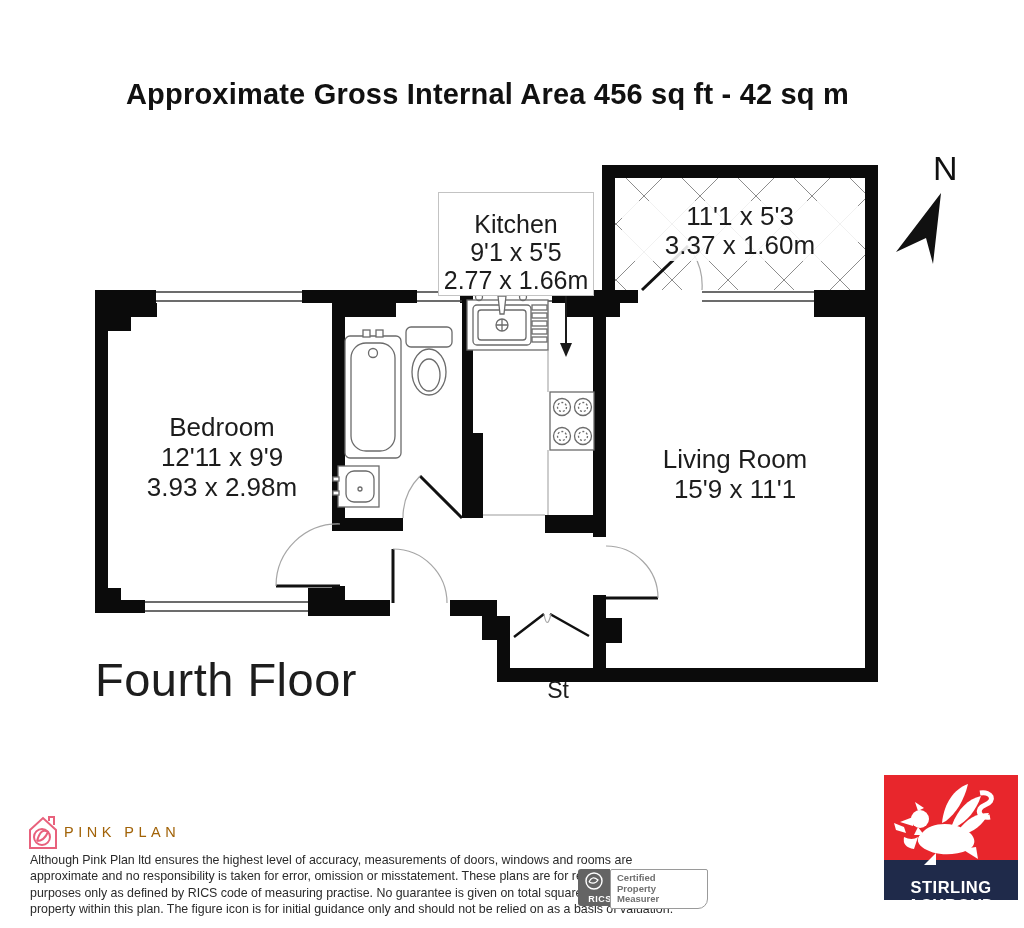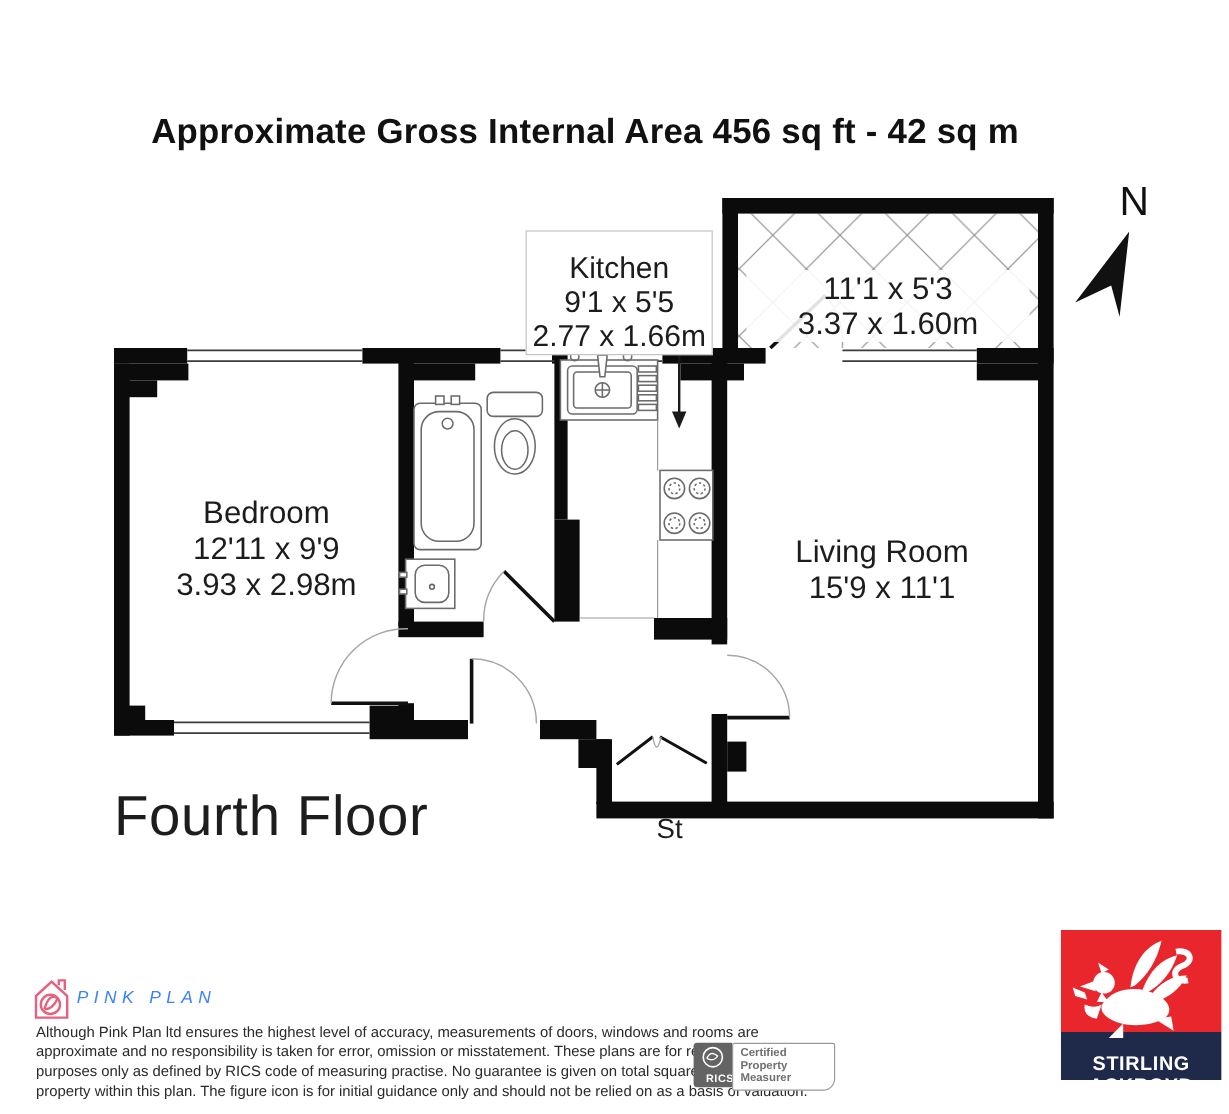"Approximate Gross Internal Area 456" #title { top: 94px -> 78px }
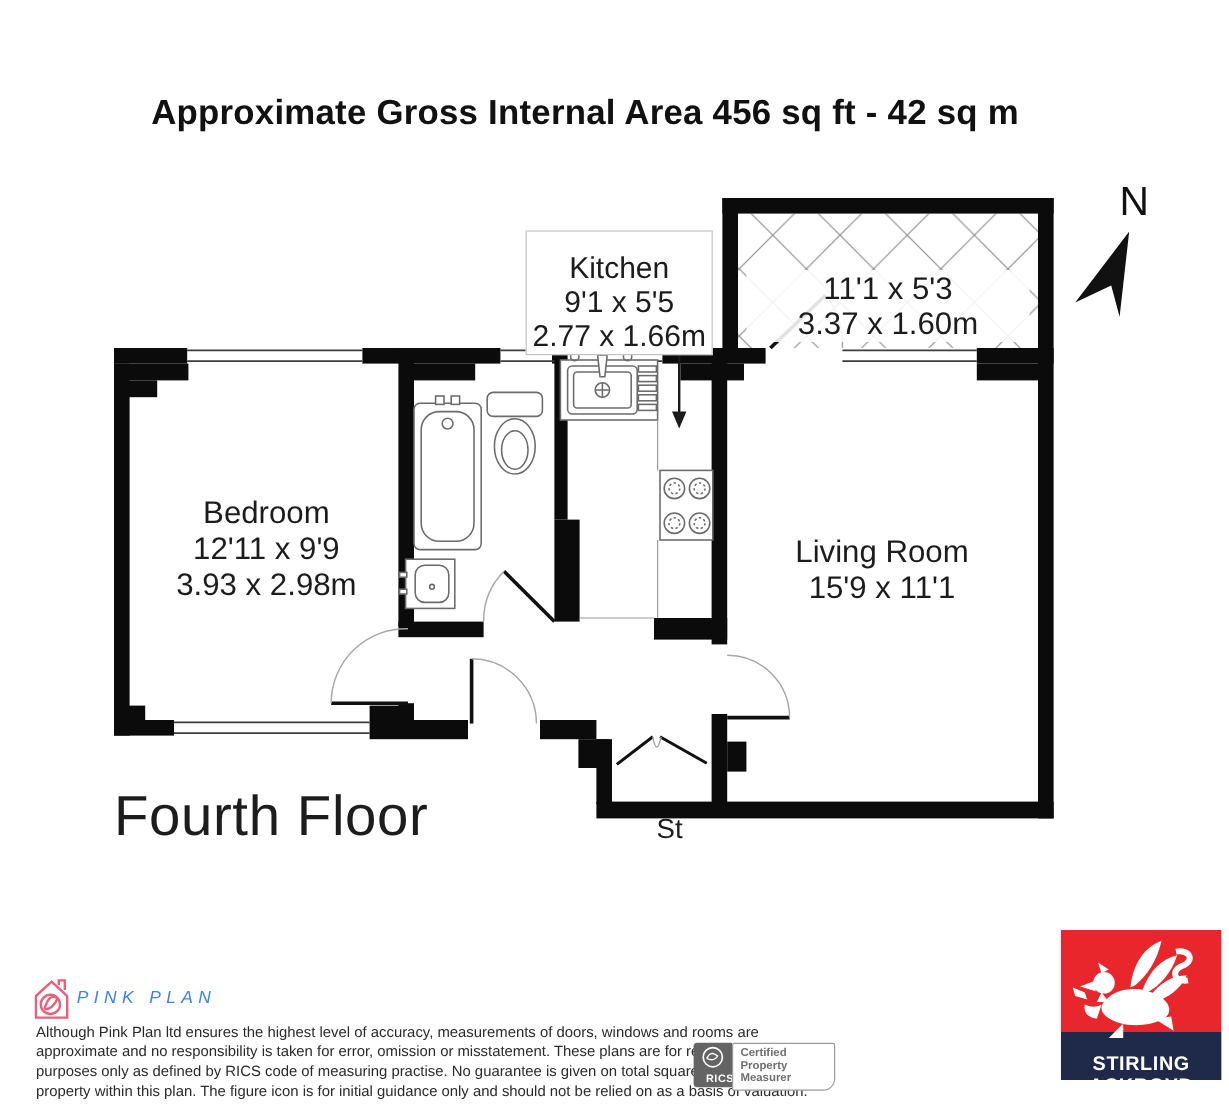"11'1 x 5'3" #terrace-label { margin-top: 24px -> none }
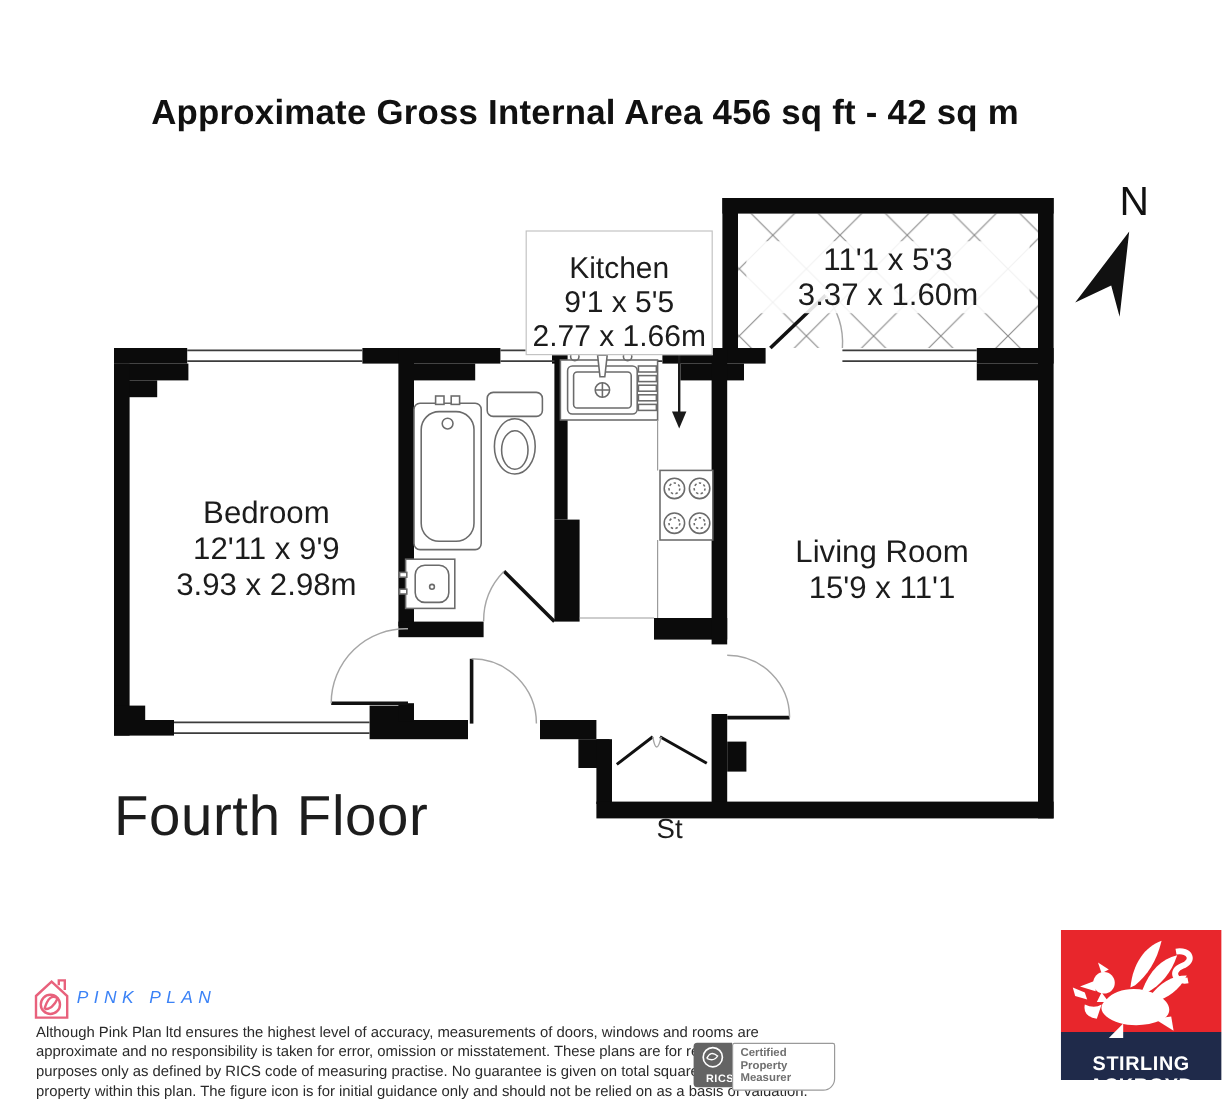"PINK PLAN" div.abs { color: #3b82f6 -> #a16207; font-style: italic -> none }
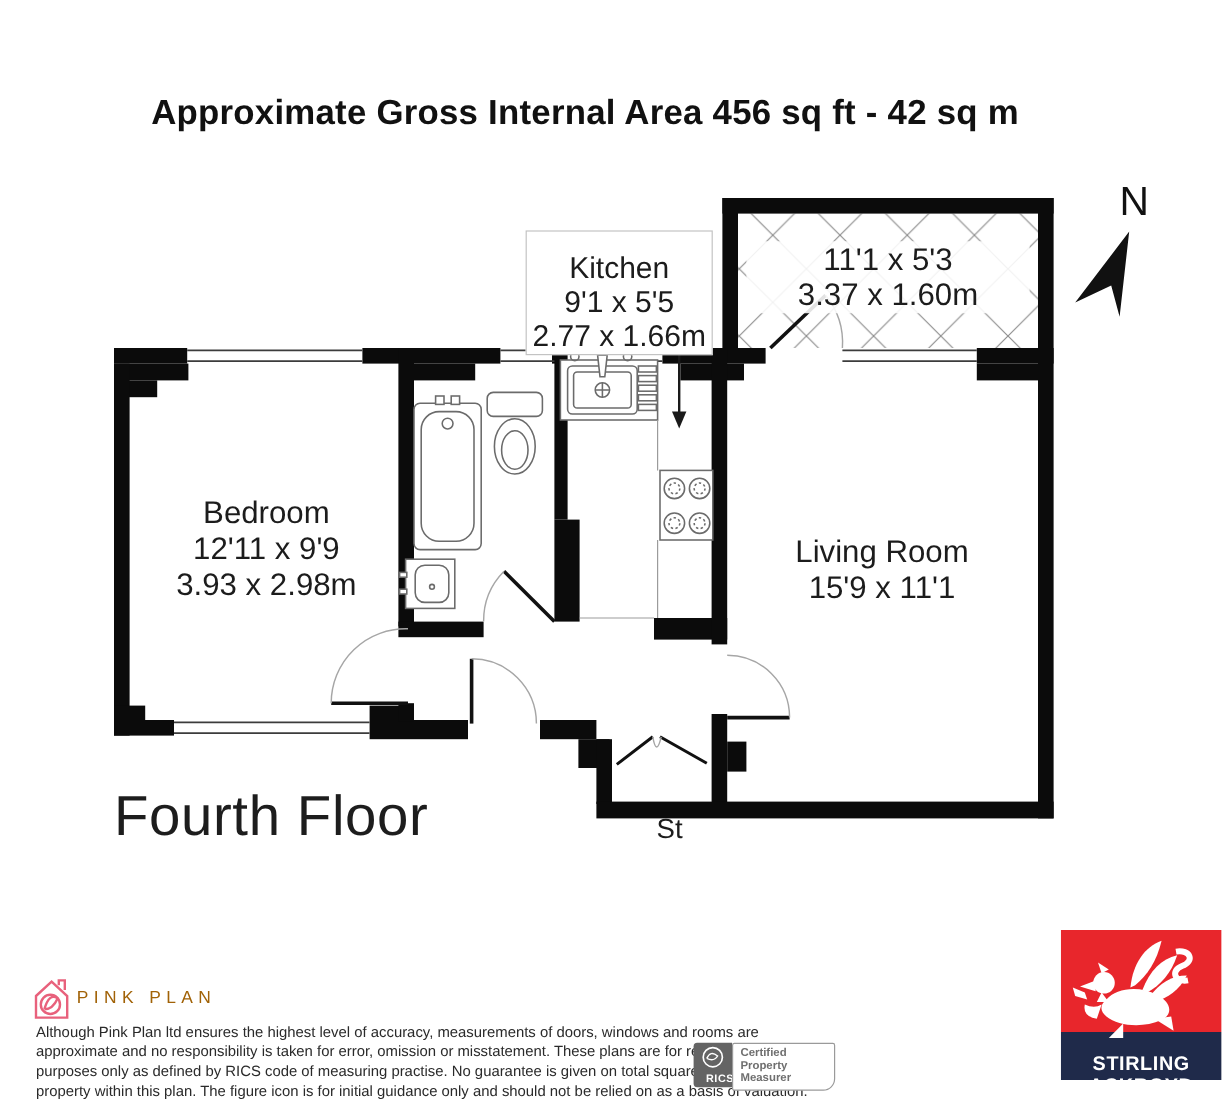"Certified" #rics-text-box { padding: 3px 0 0 6px -> 3px 12px 0 6px }
